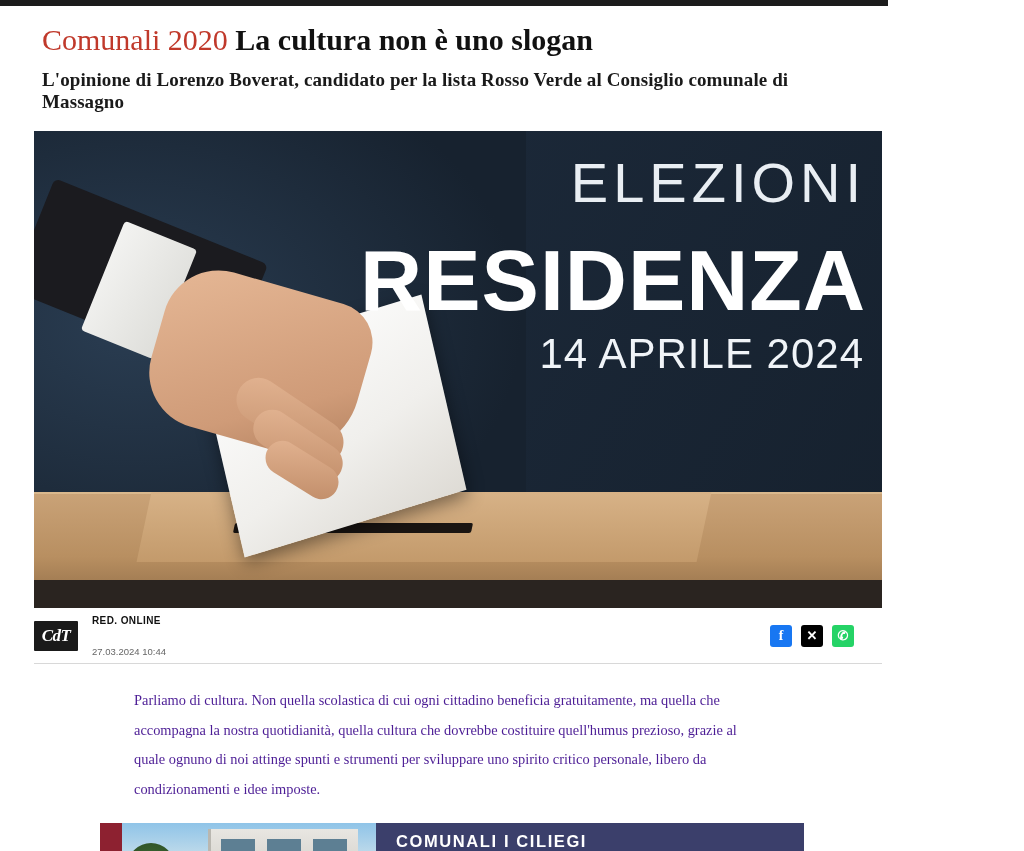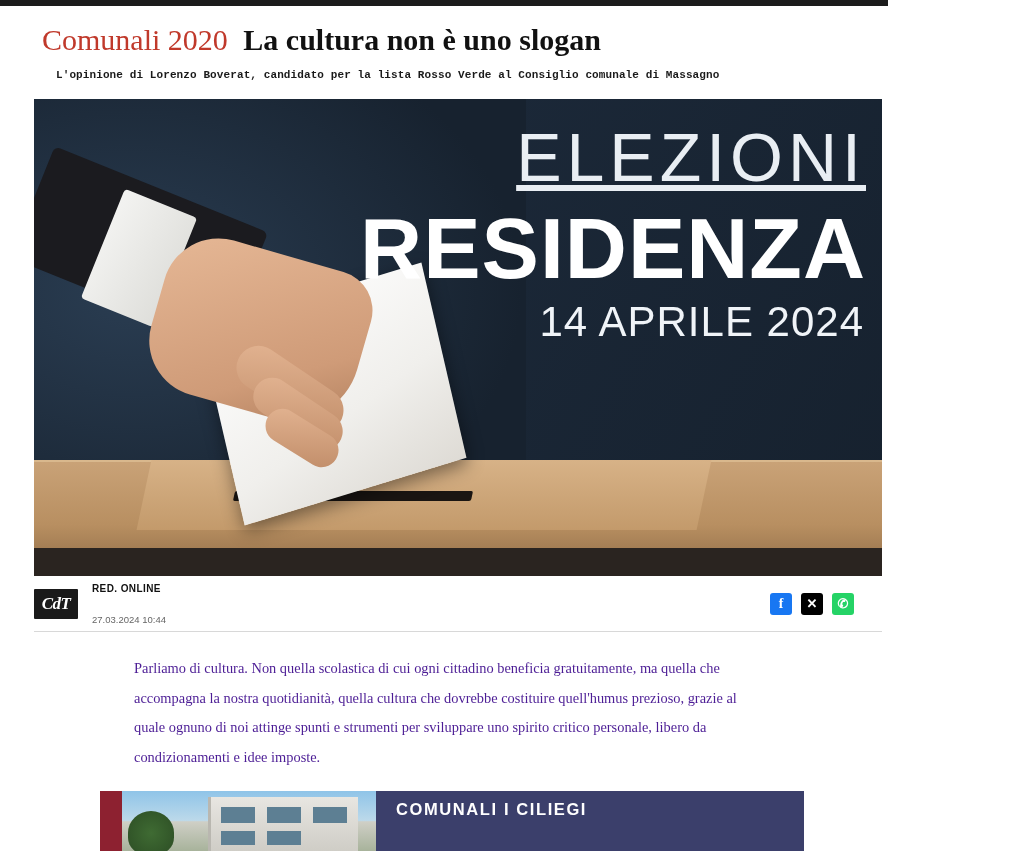"La cultura non è uno" .headline-main { margin-left: 8px -> none }
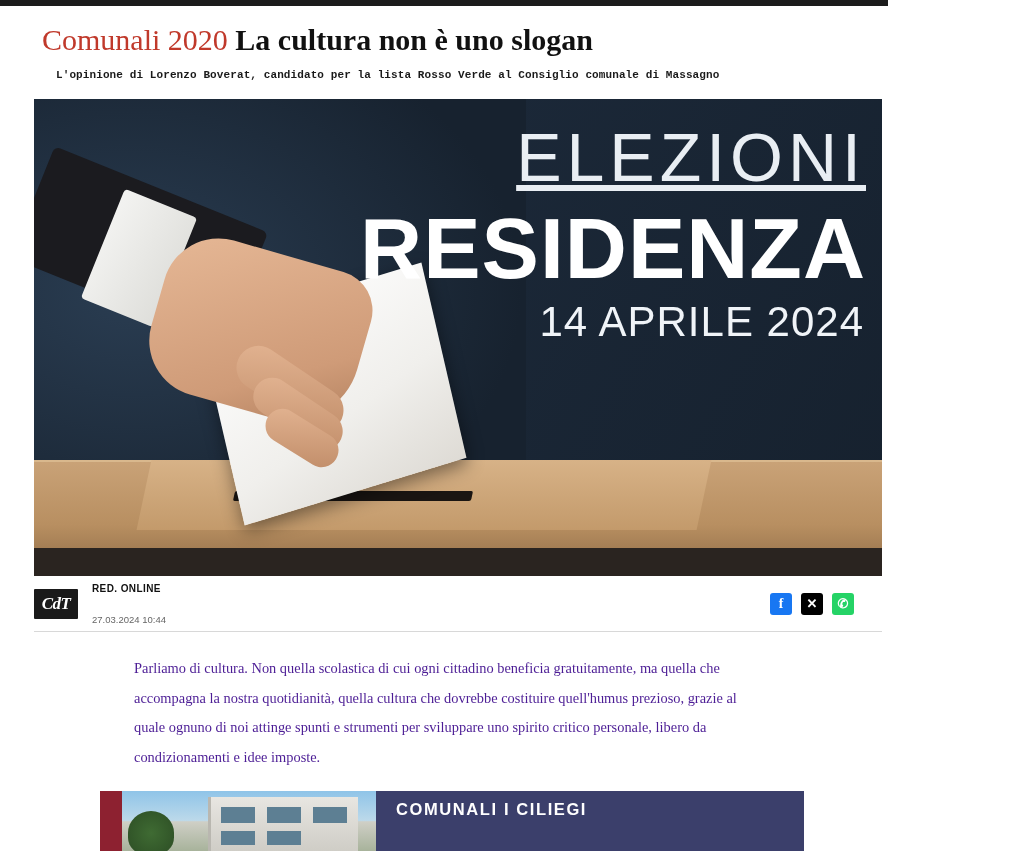"L'opinione di Lorenzo Boverat, candidato" .subhead { font-family: Liberation Mono, monospace -> Liberation Serif, serif; font-size: 11px -> 19px; margin-left: 14px -> none }
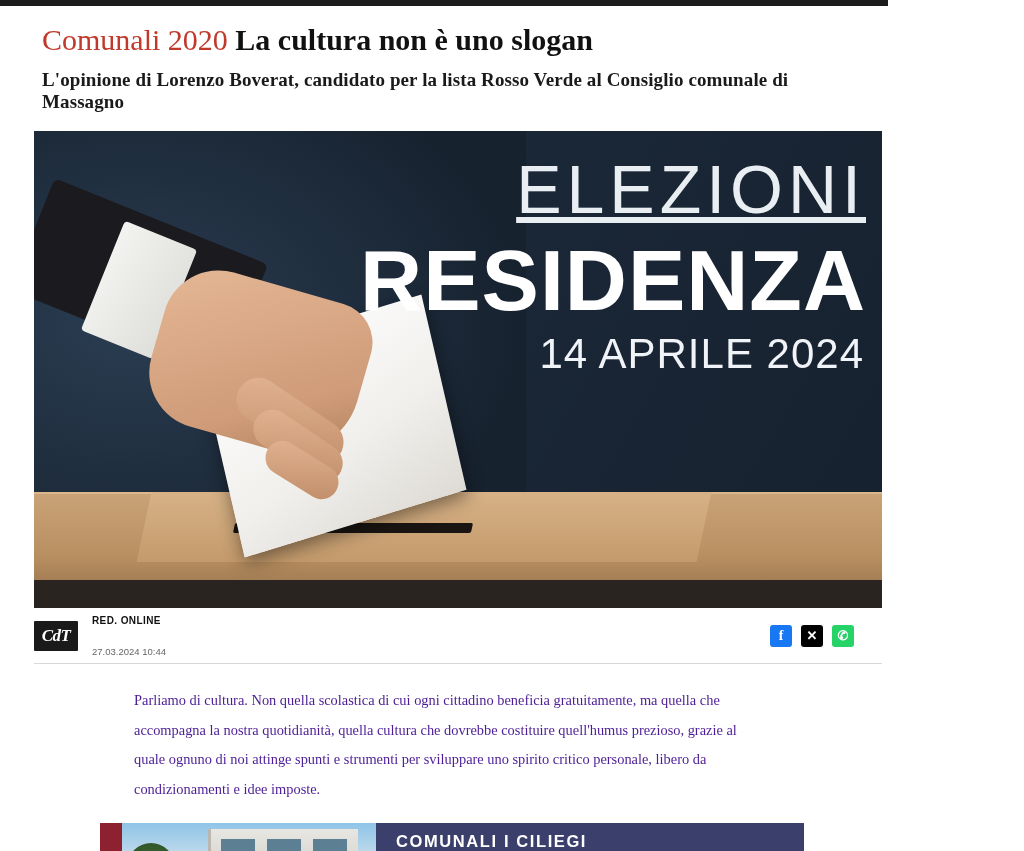"ELEZIONI" .hero-title-1 { font-size: 68px -> 56px; text-decoration: underline -> none }
